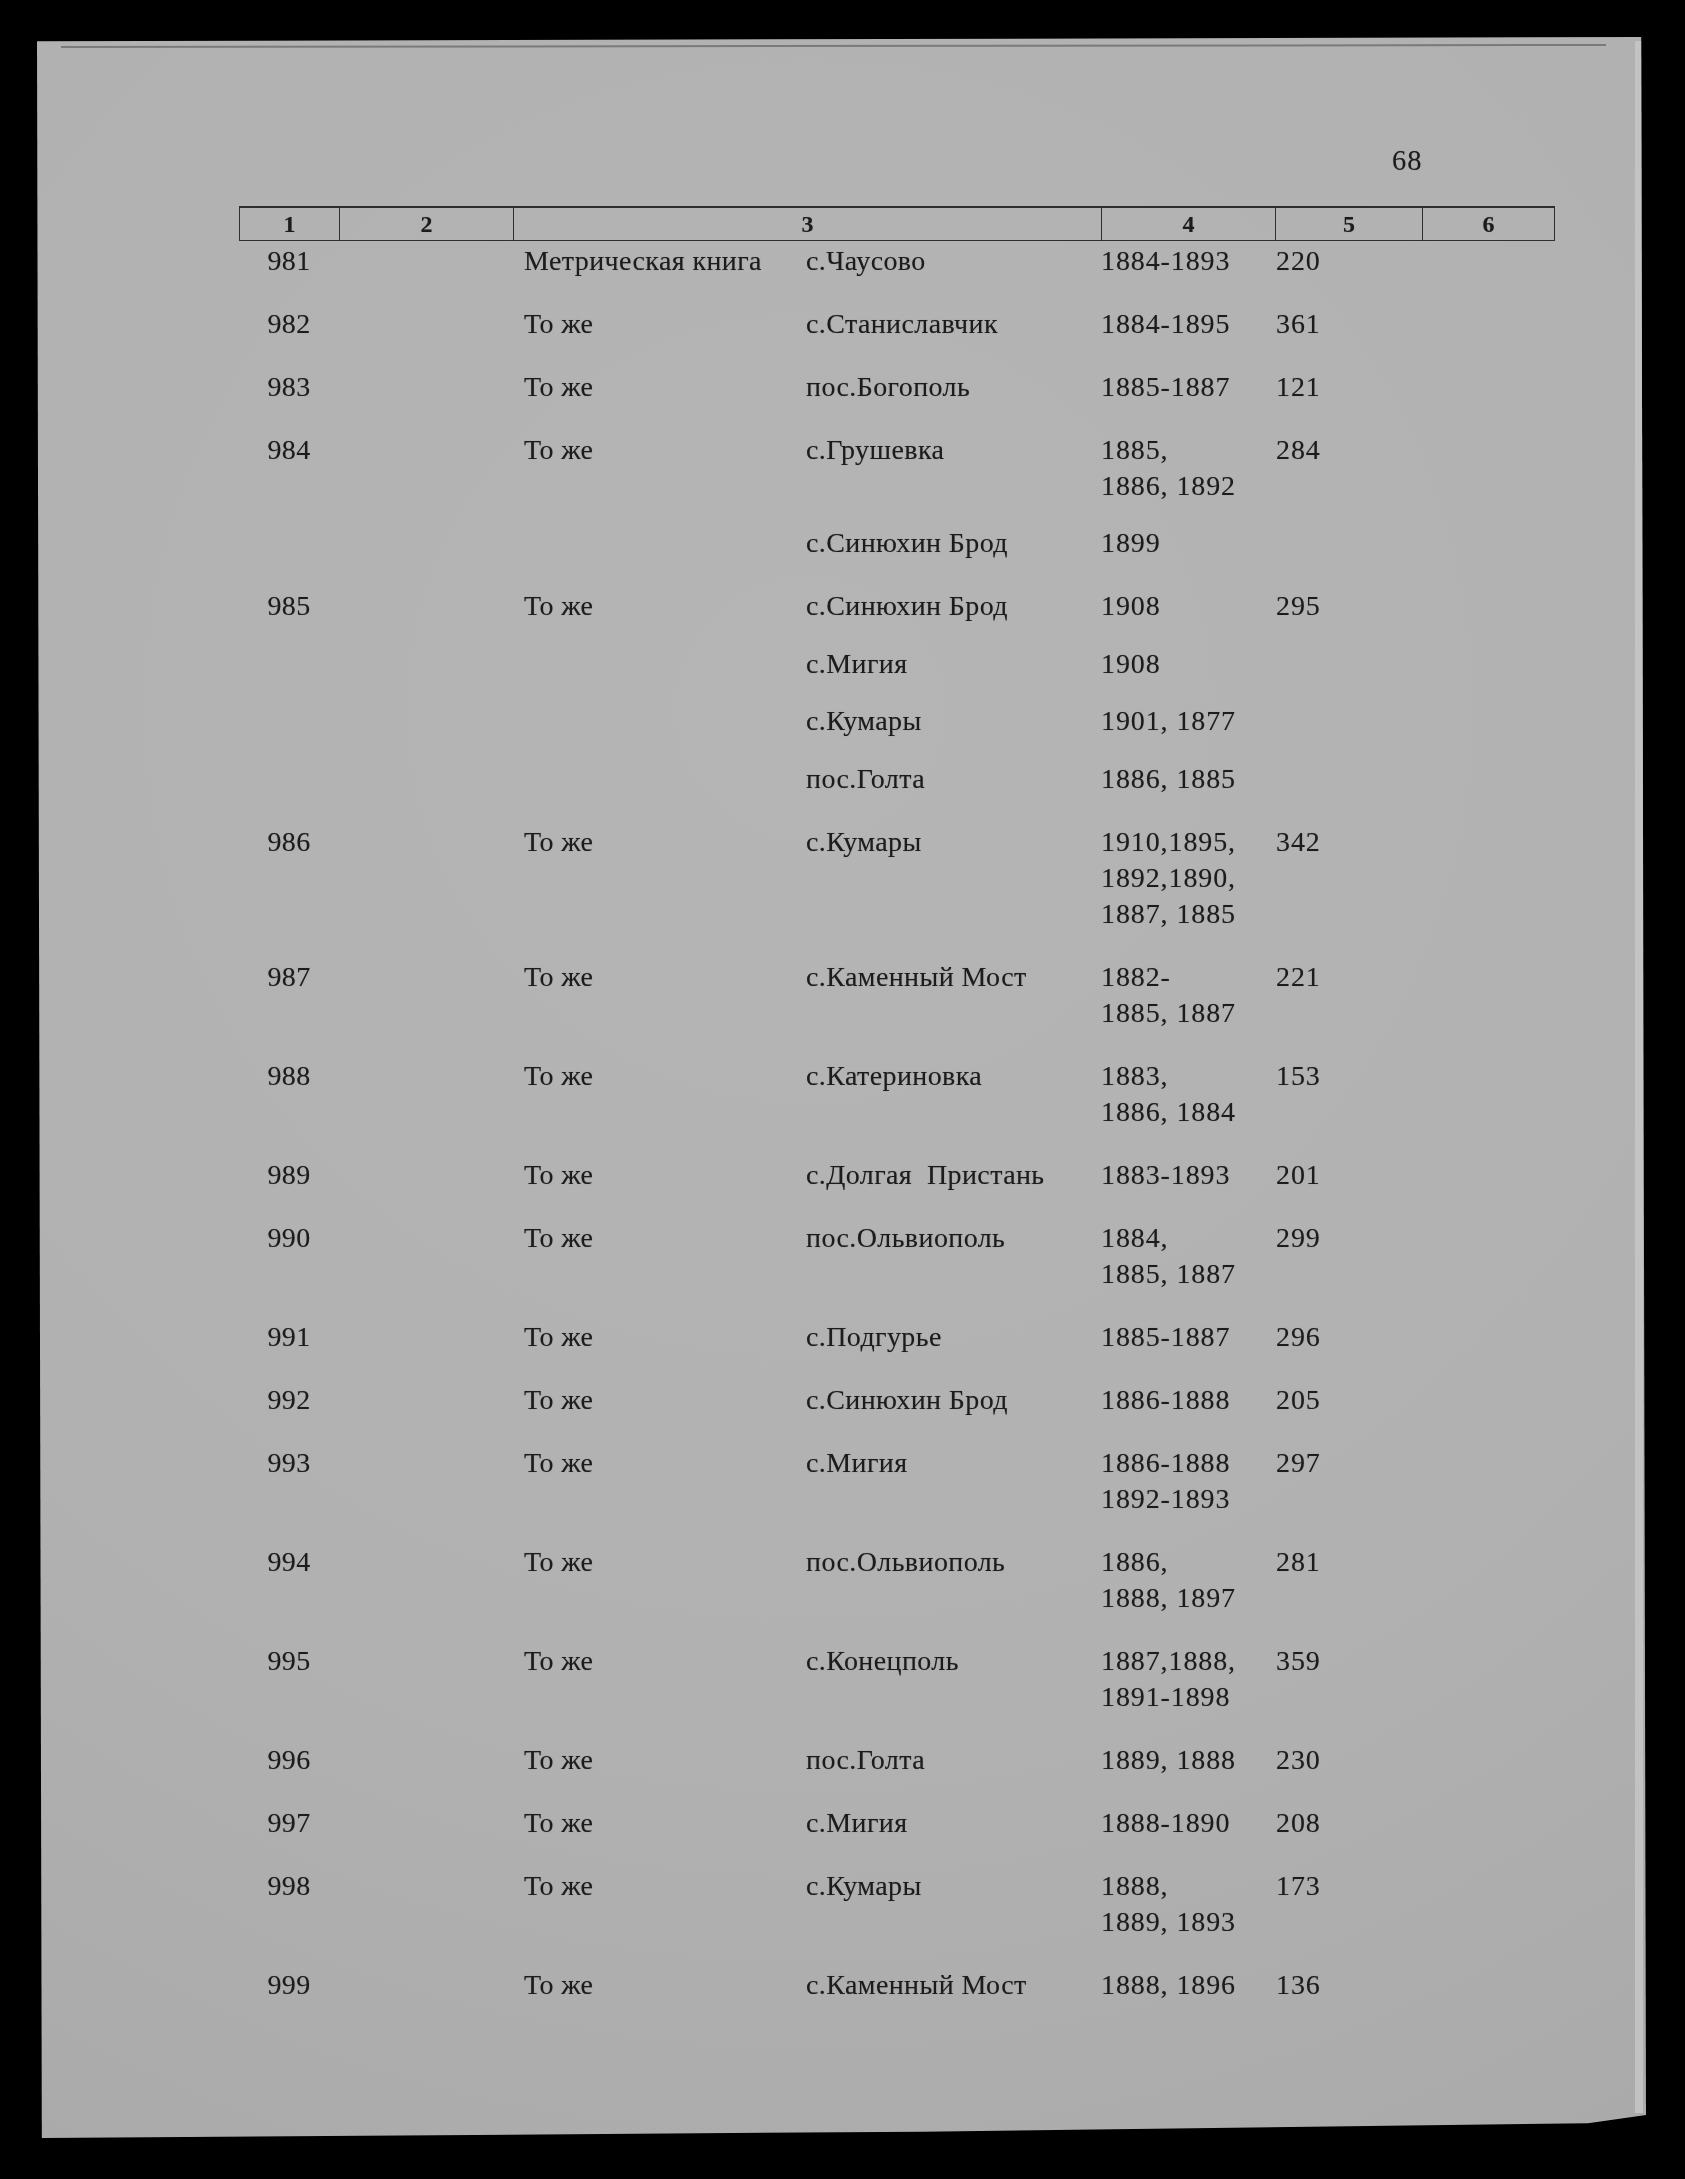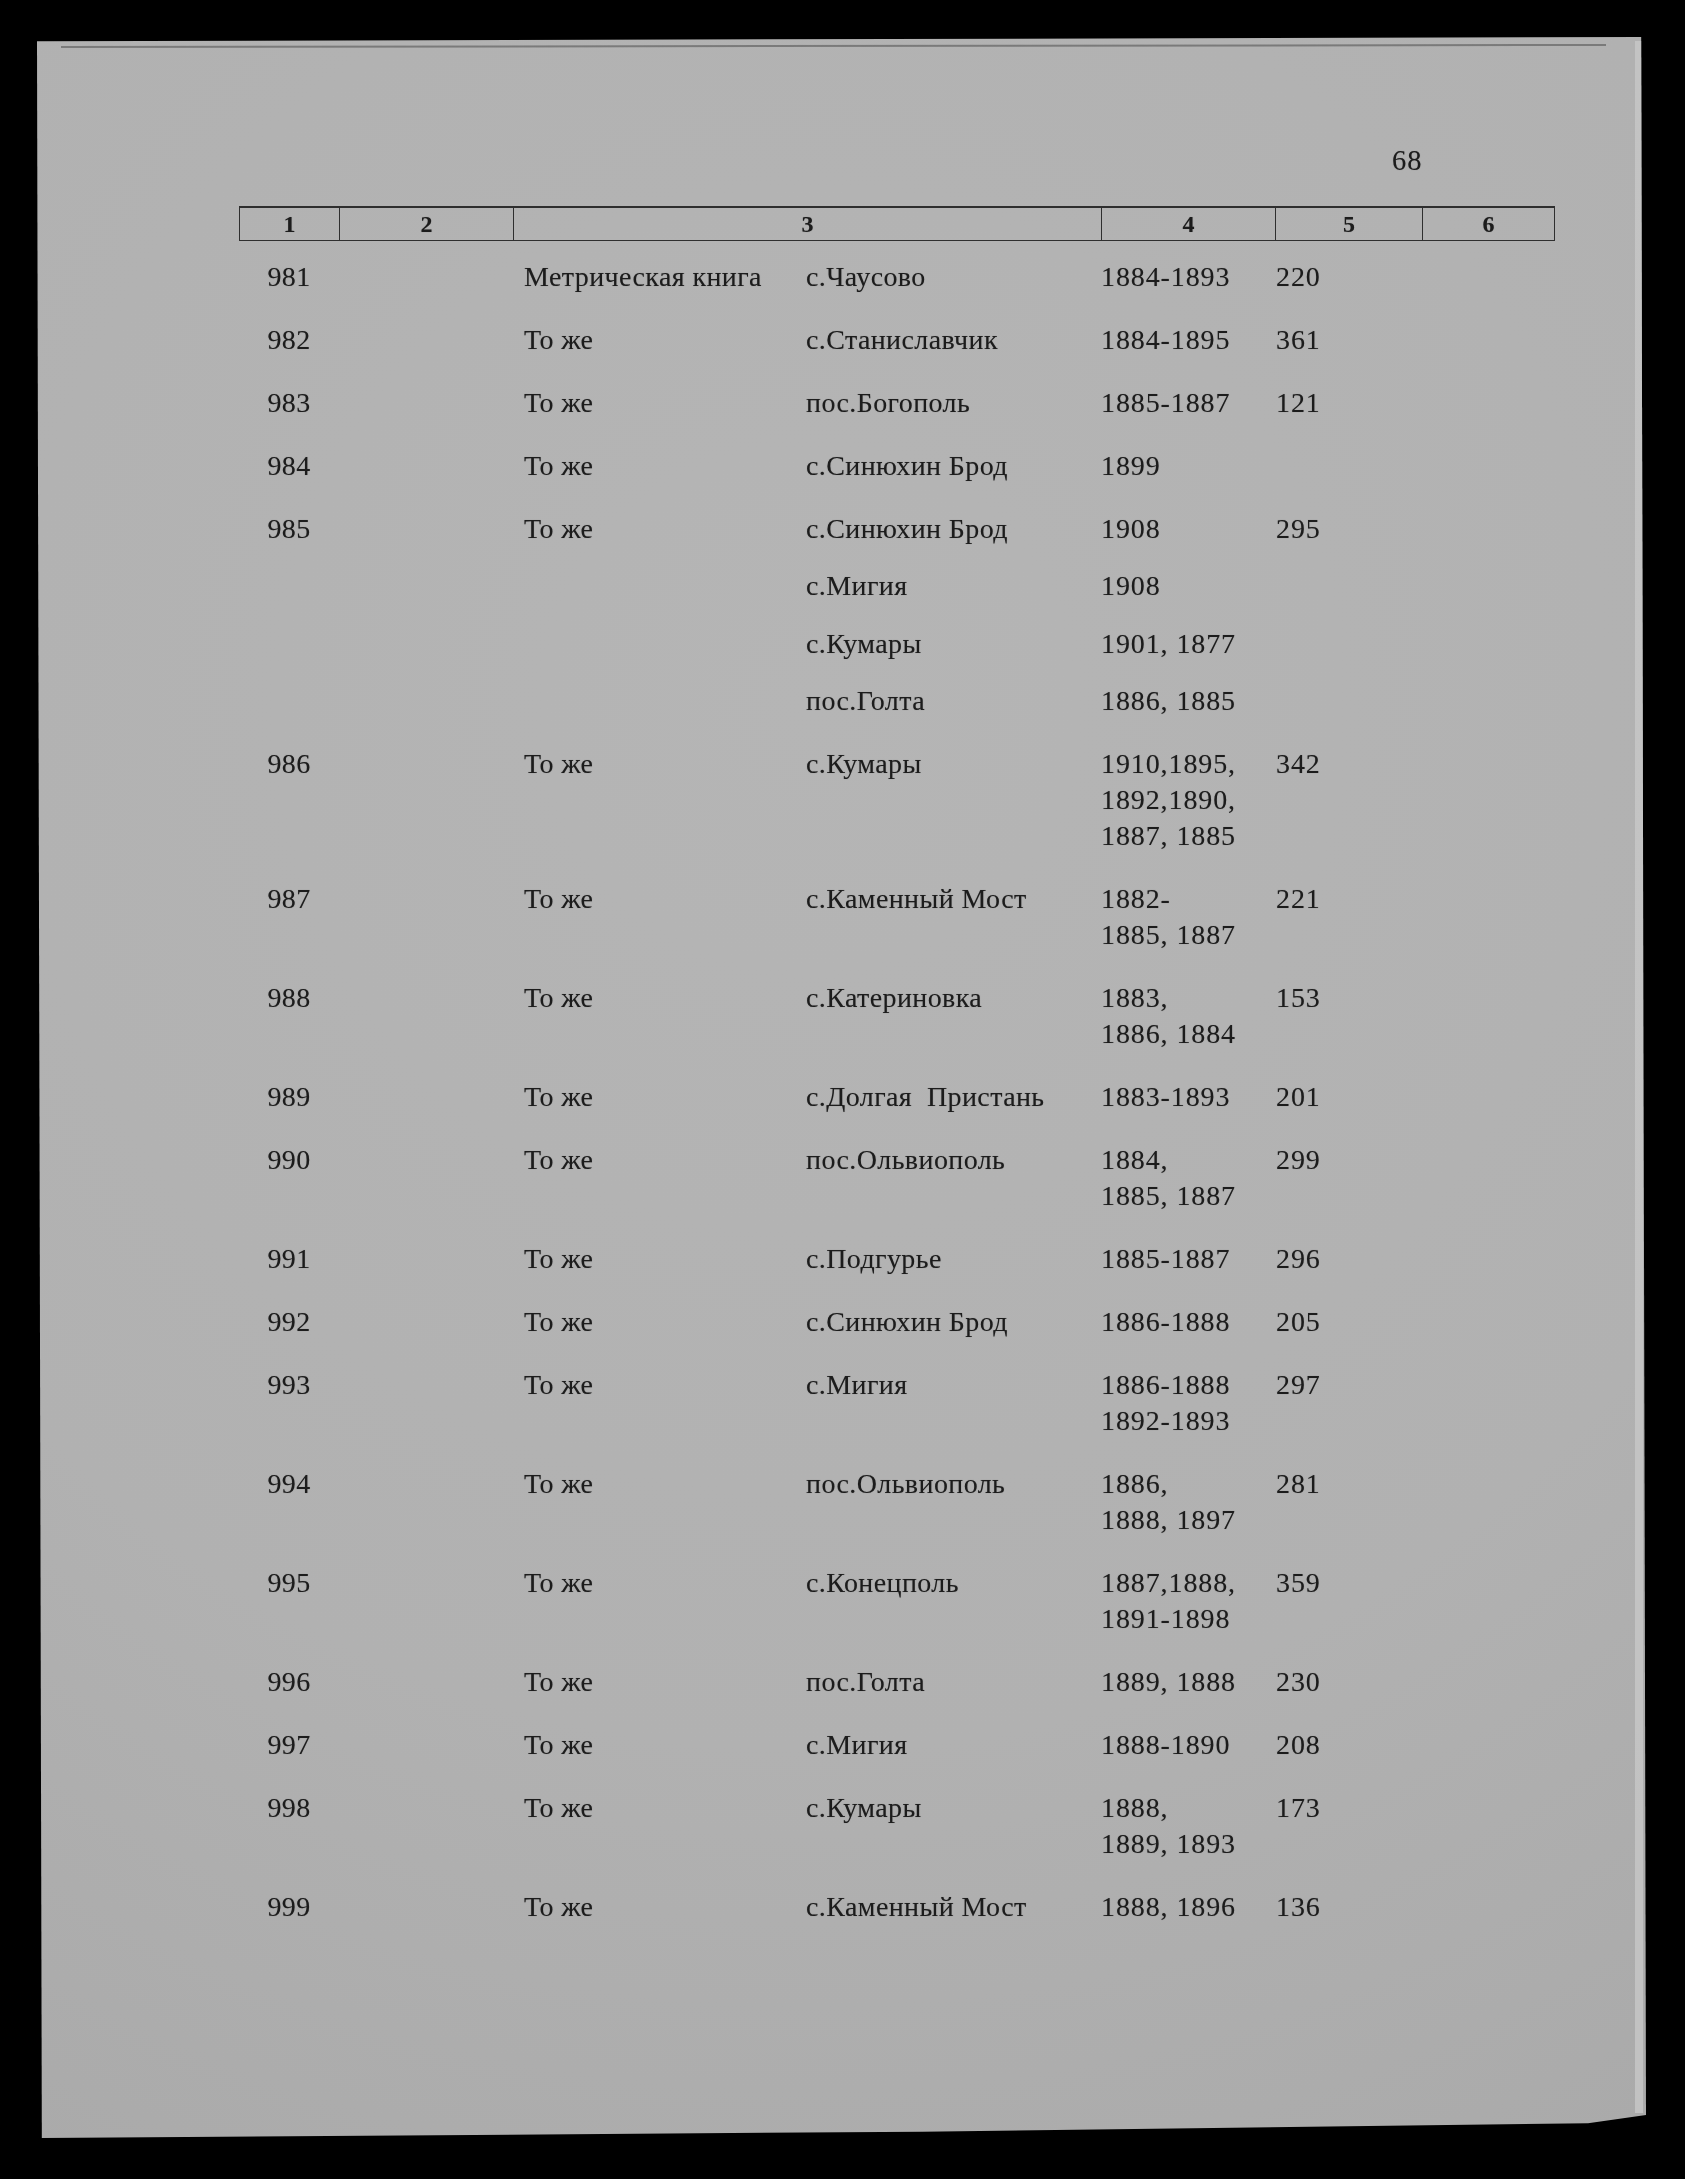"981" #rows { top: 259px -> 243px }
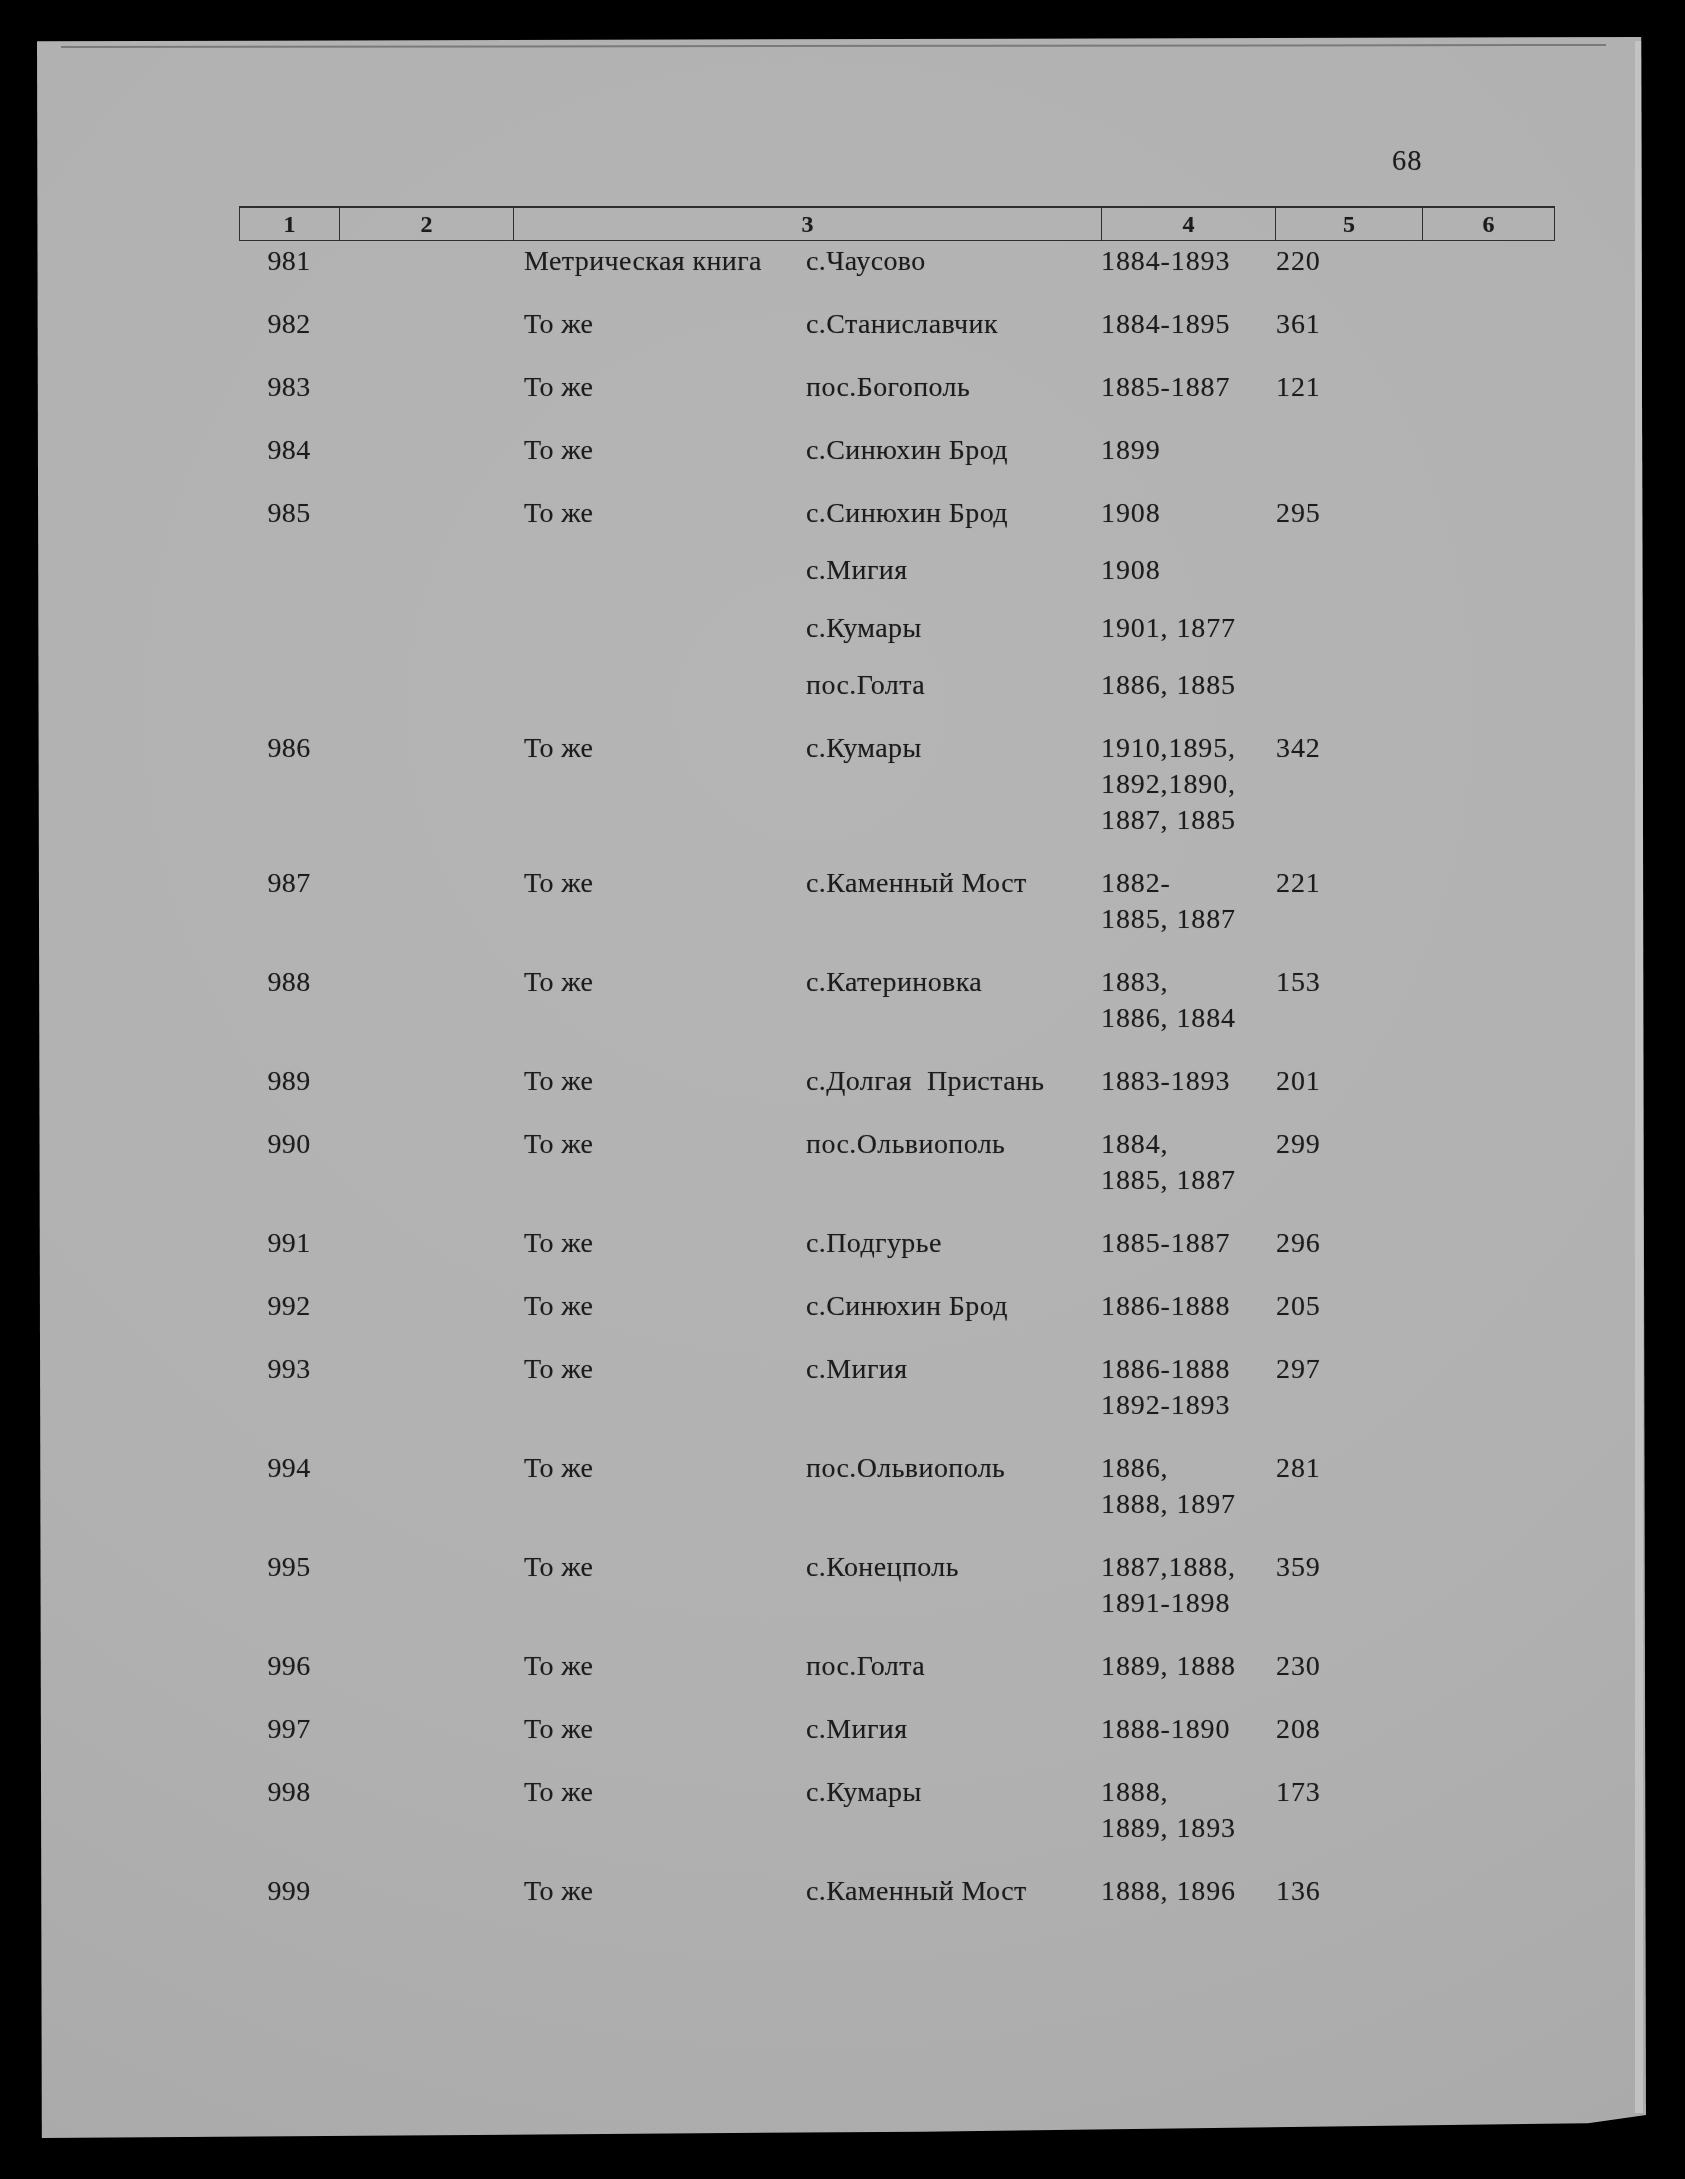"с.Грушевка" div.entry { html: none -> <div> <div>с.Грушевка</div> <div>1885, 1886, 1892</div> <div>284</div> </div> }
